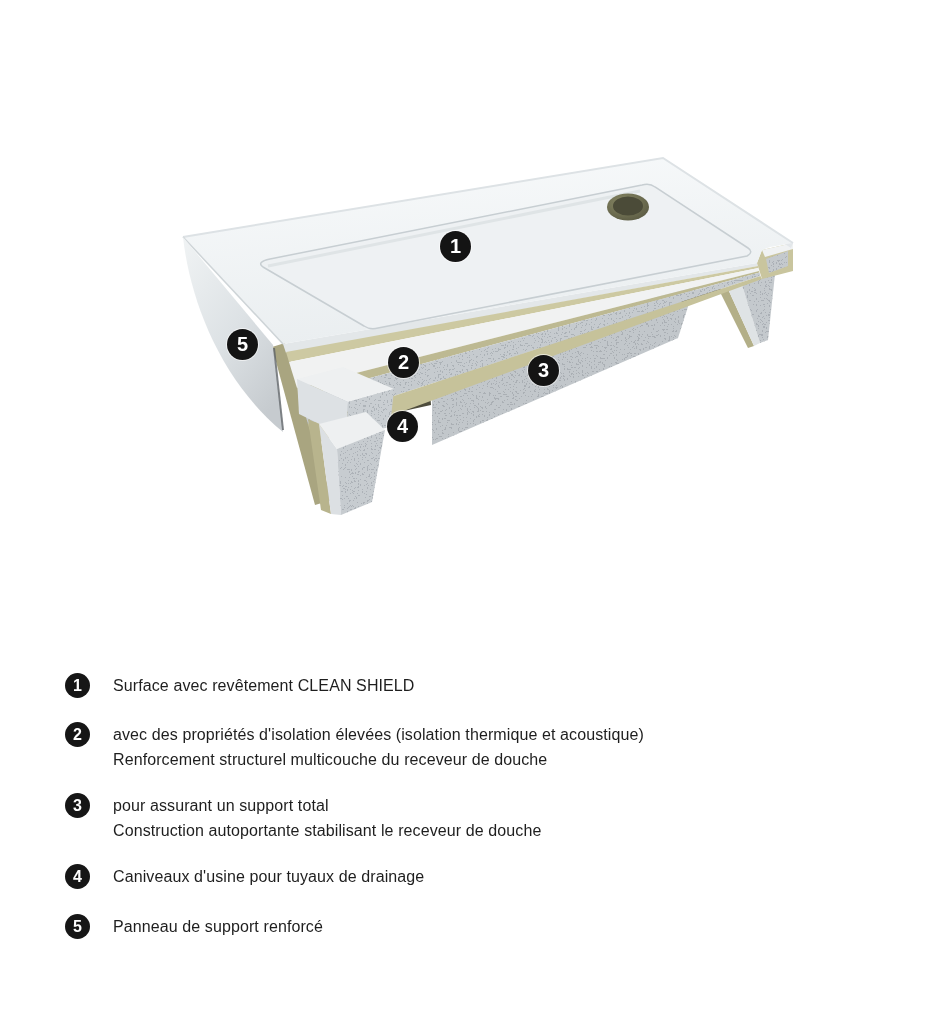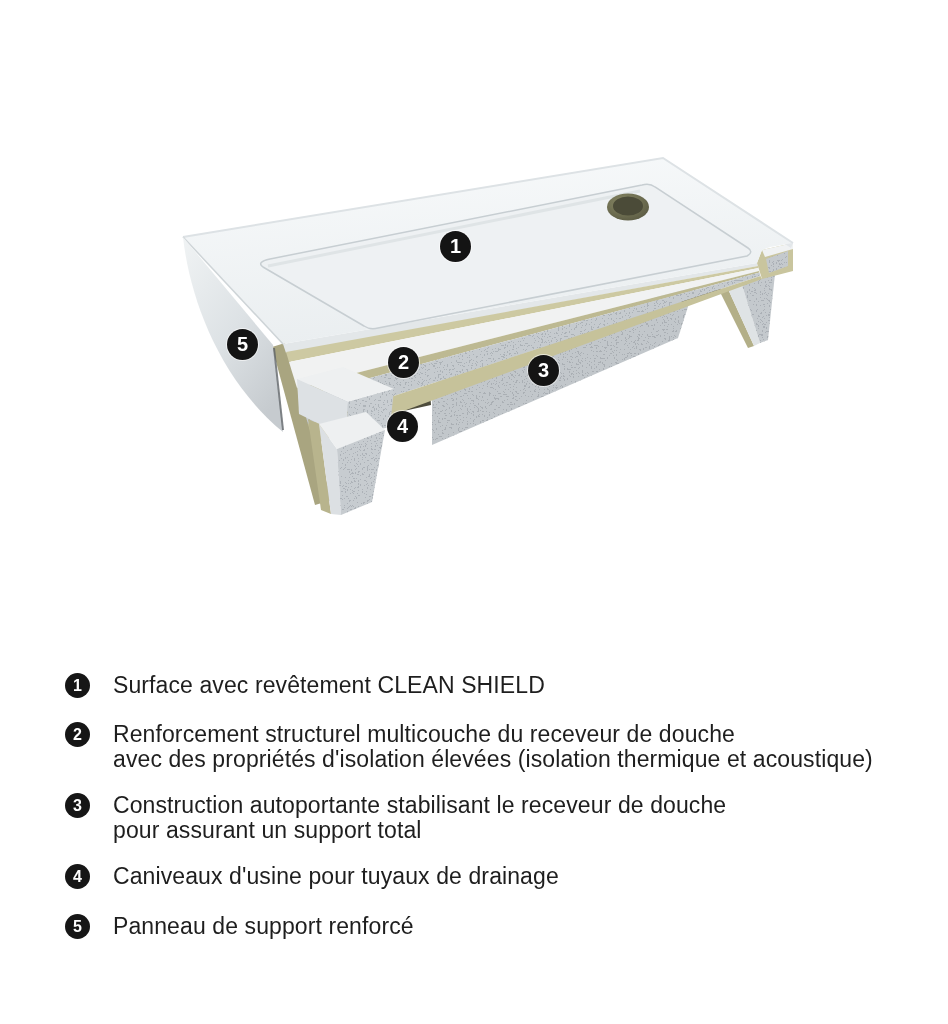"Surface avec revêtement CLEAN SHIELD" .lt { font-size: 23px -> 16px }
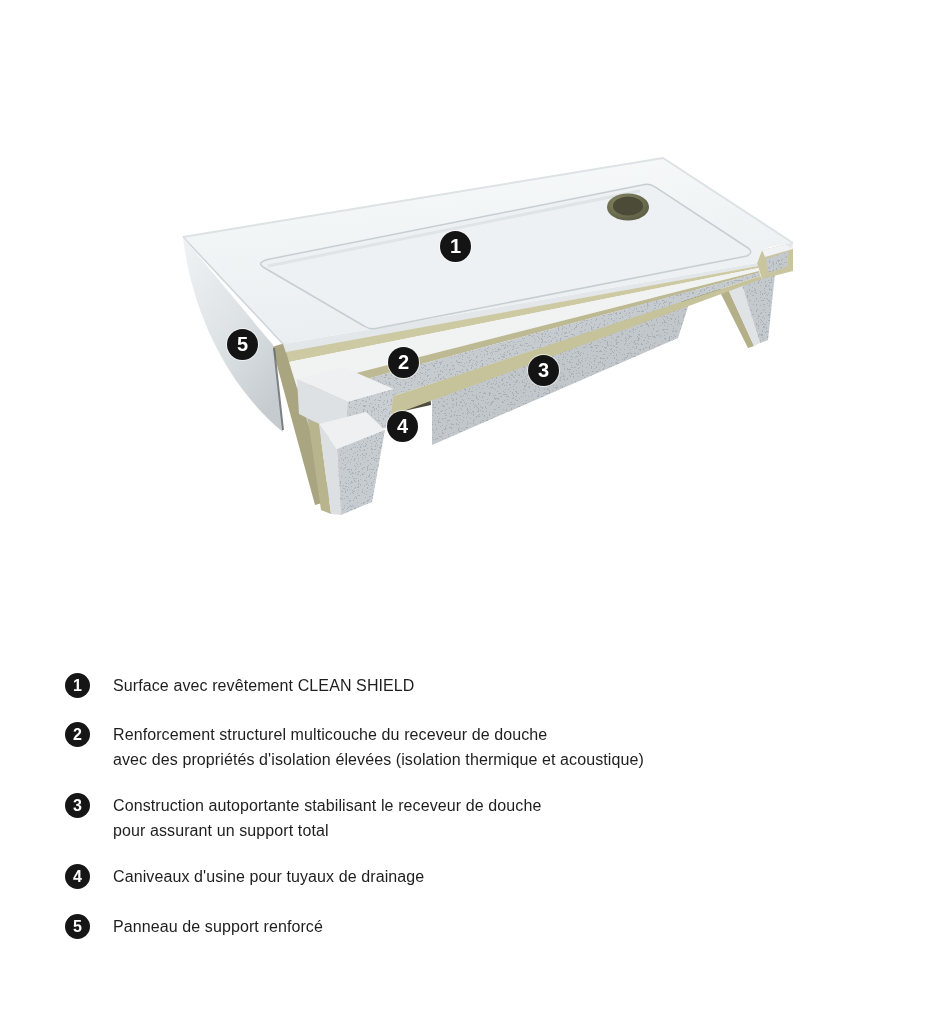"Renforcement structurel multicouche du" div.lt { order: before "avec des propriétés d'isolation élevées" -> after "avec des propriétés d'isolation élevées" }
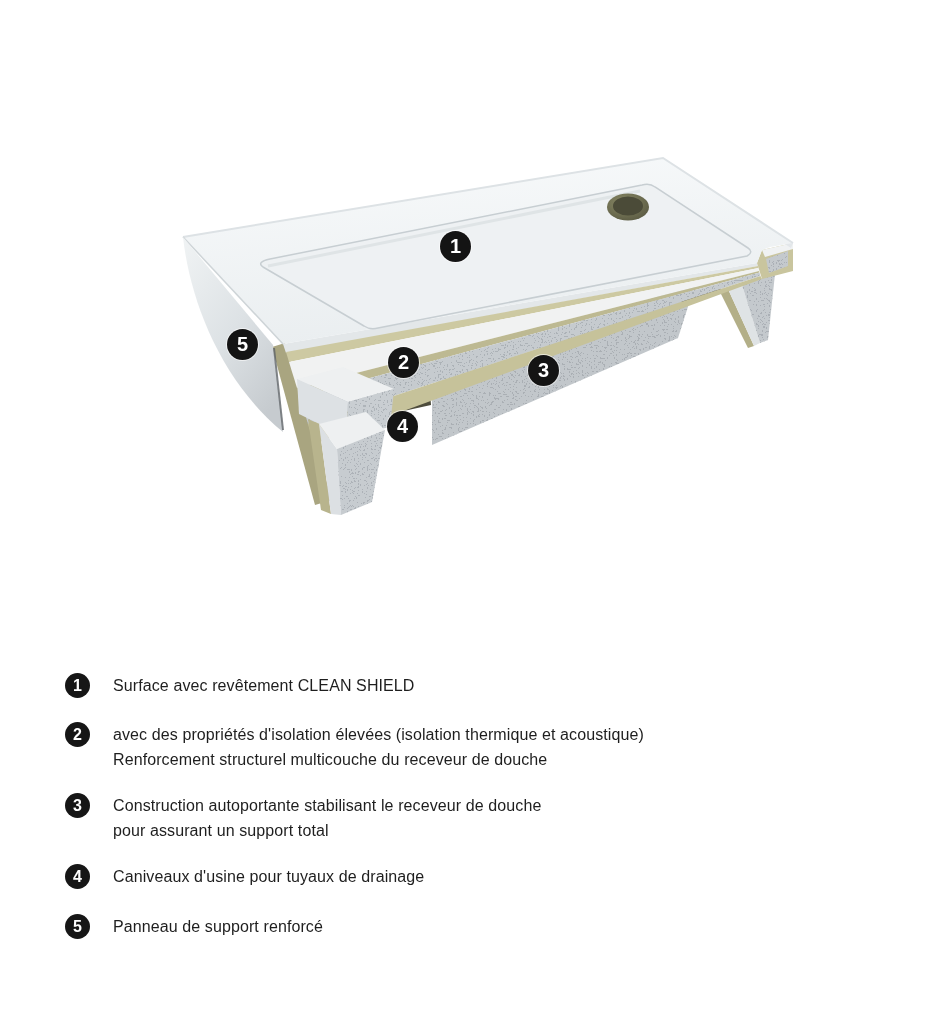"Construction autoportante stabilisant le" div.lt { order: before "pour assurant un support total" -> after "pour assurant un support total" }
